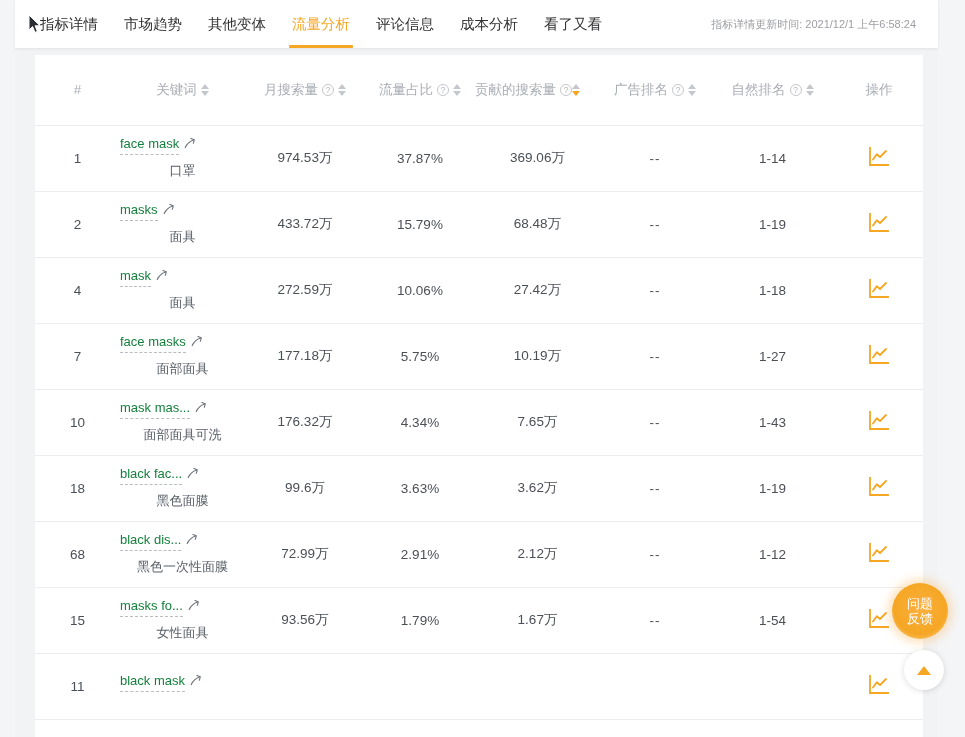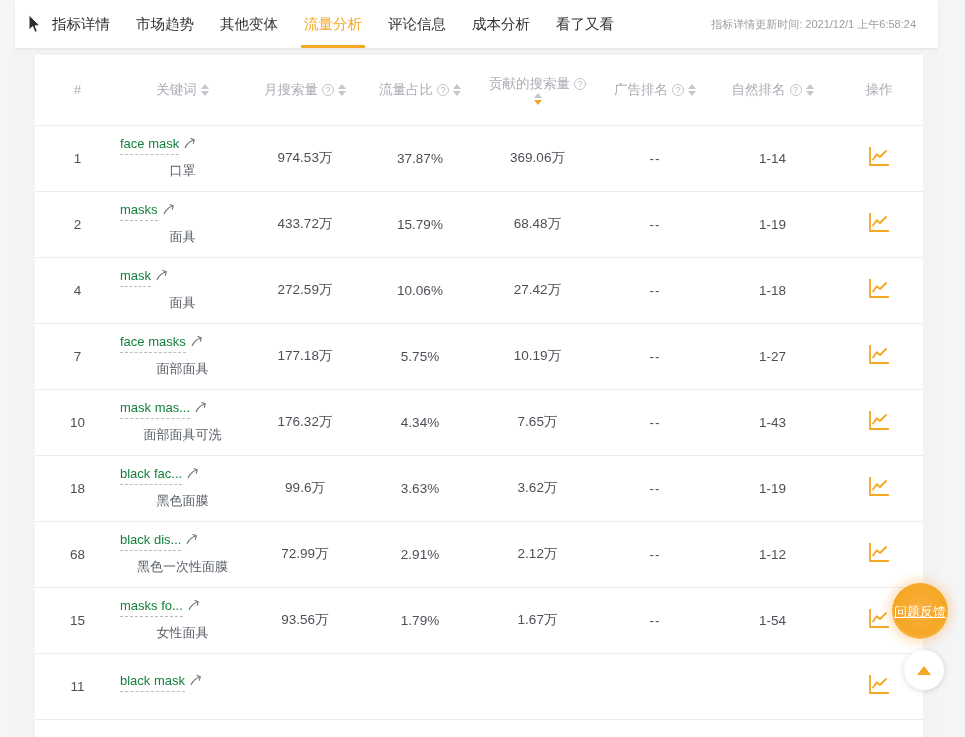"指标详情" .tabs { padding-left: 24px -> 12px }
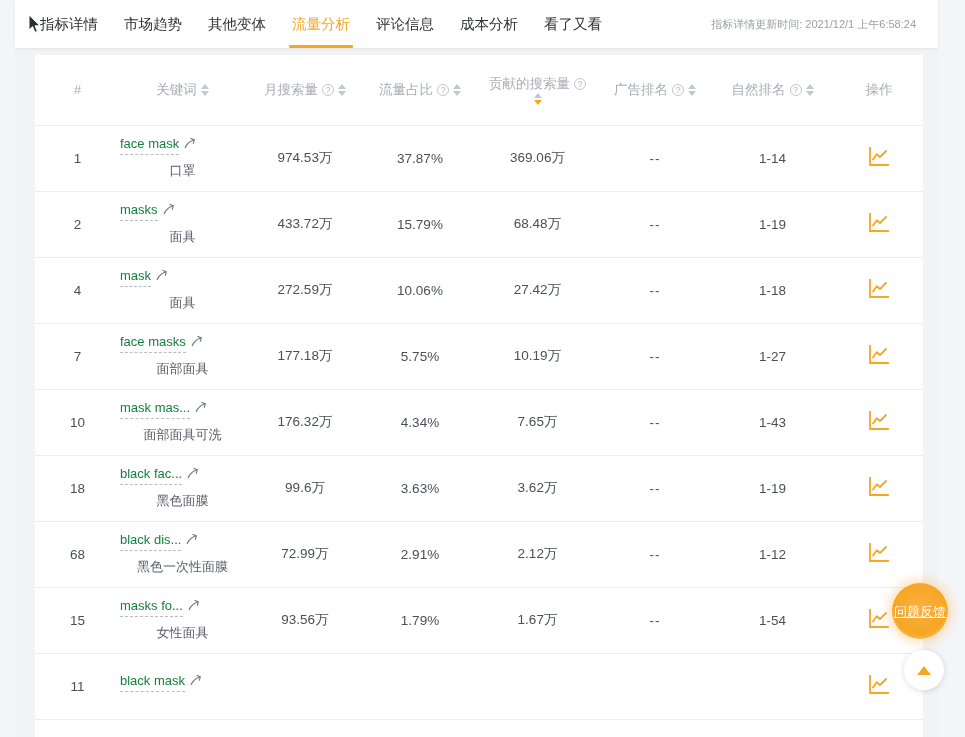"贡献的搜索量" .th-stack { flex-direction: column -> row }
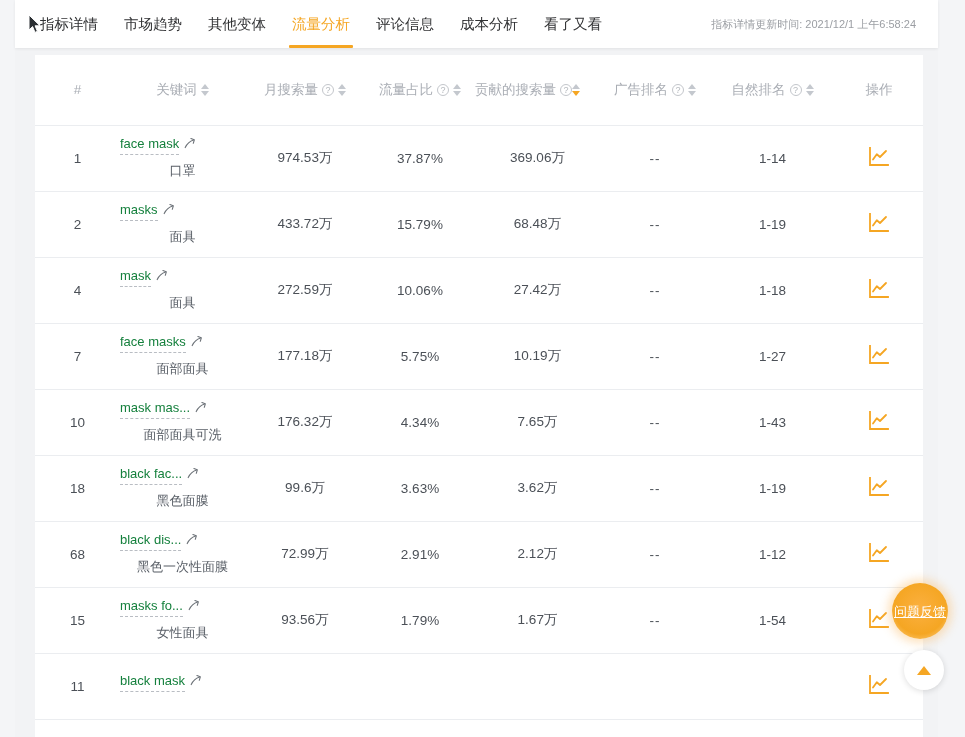"问题" .fab-feedback { flex-direction: row -> column; text-decoration: underline -> none }
